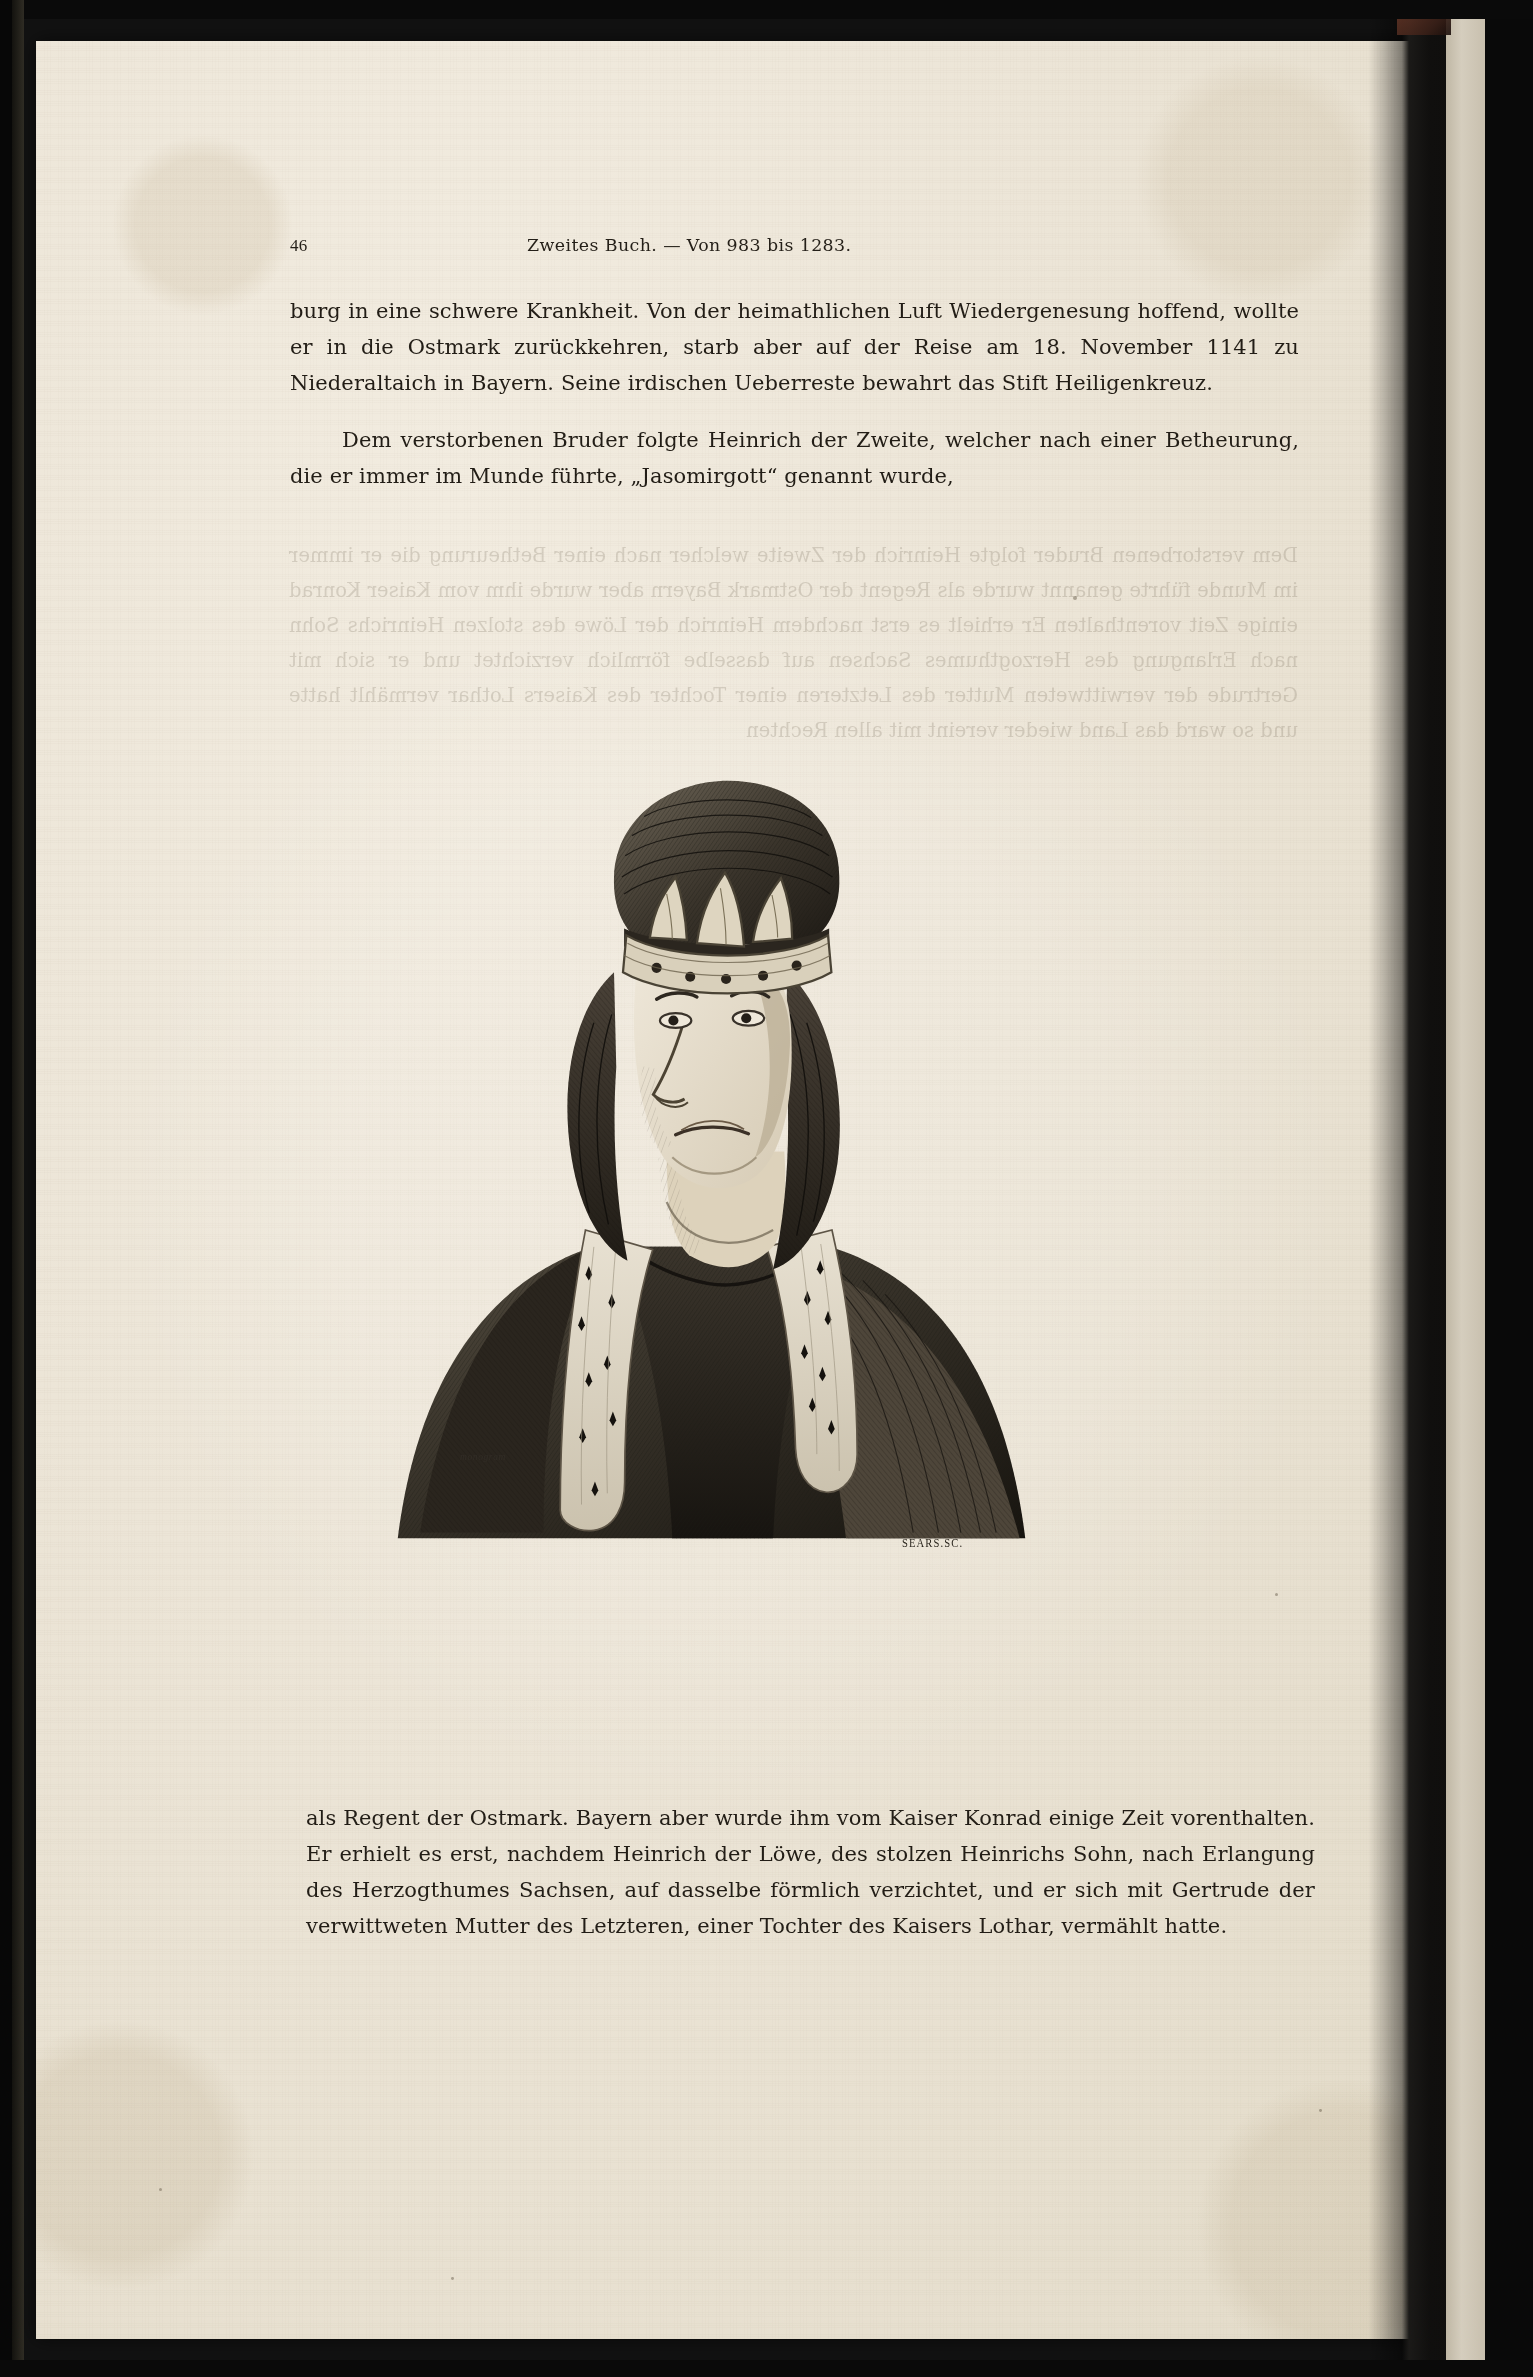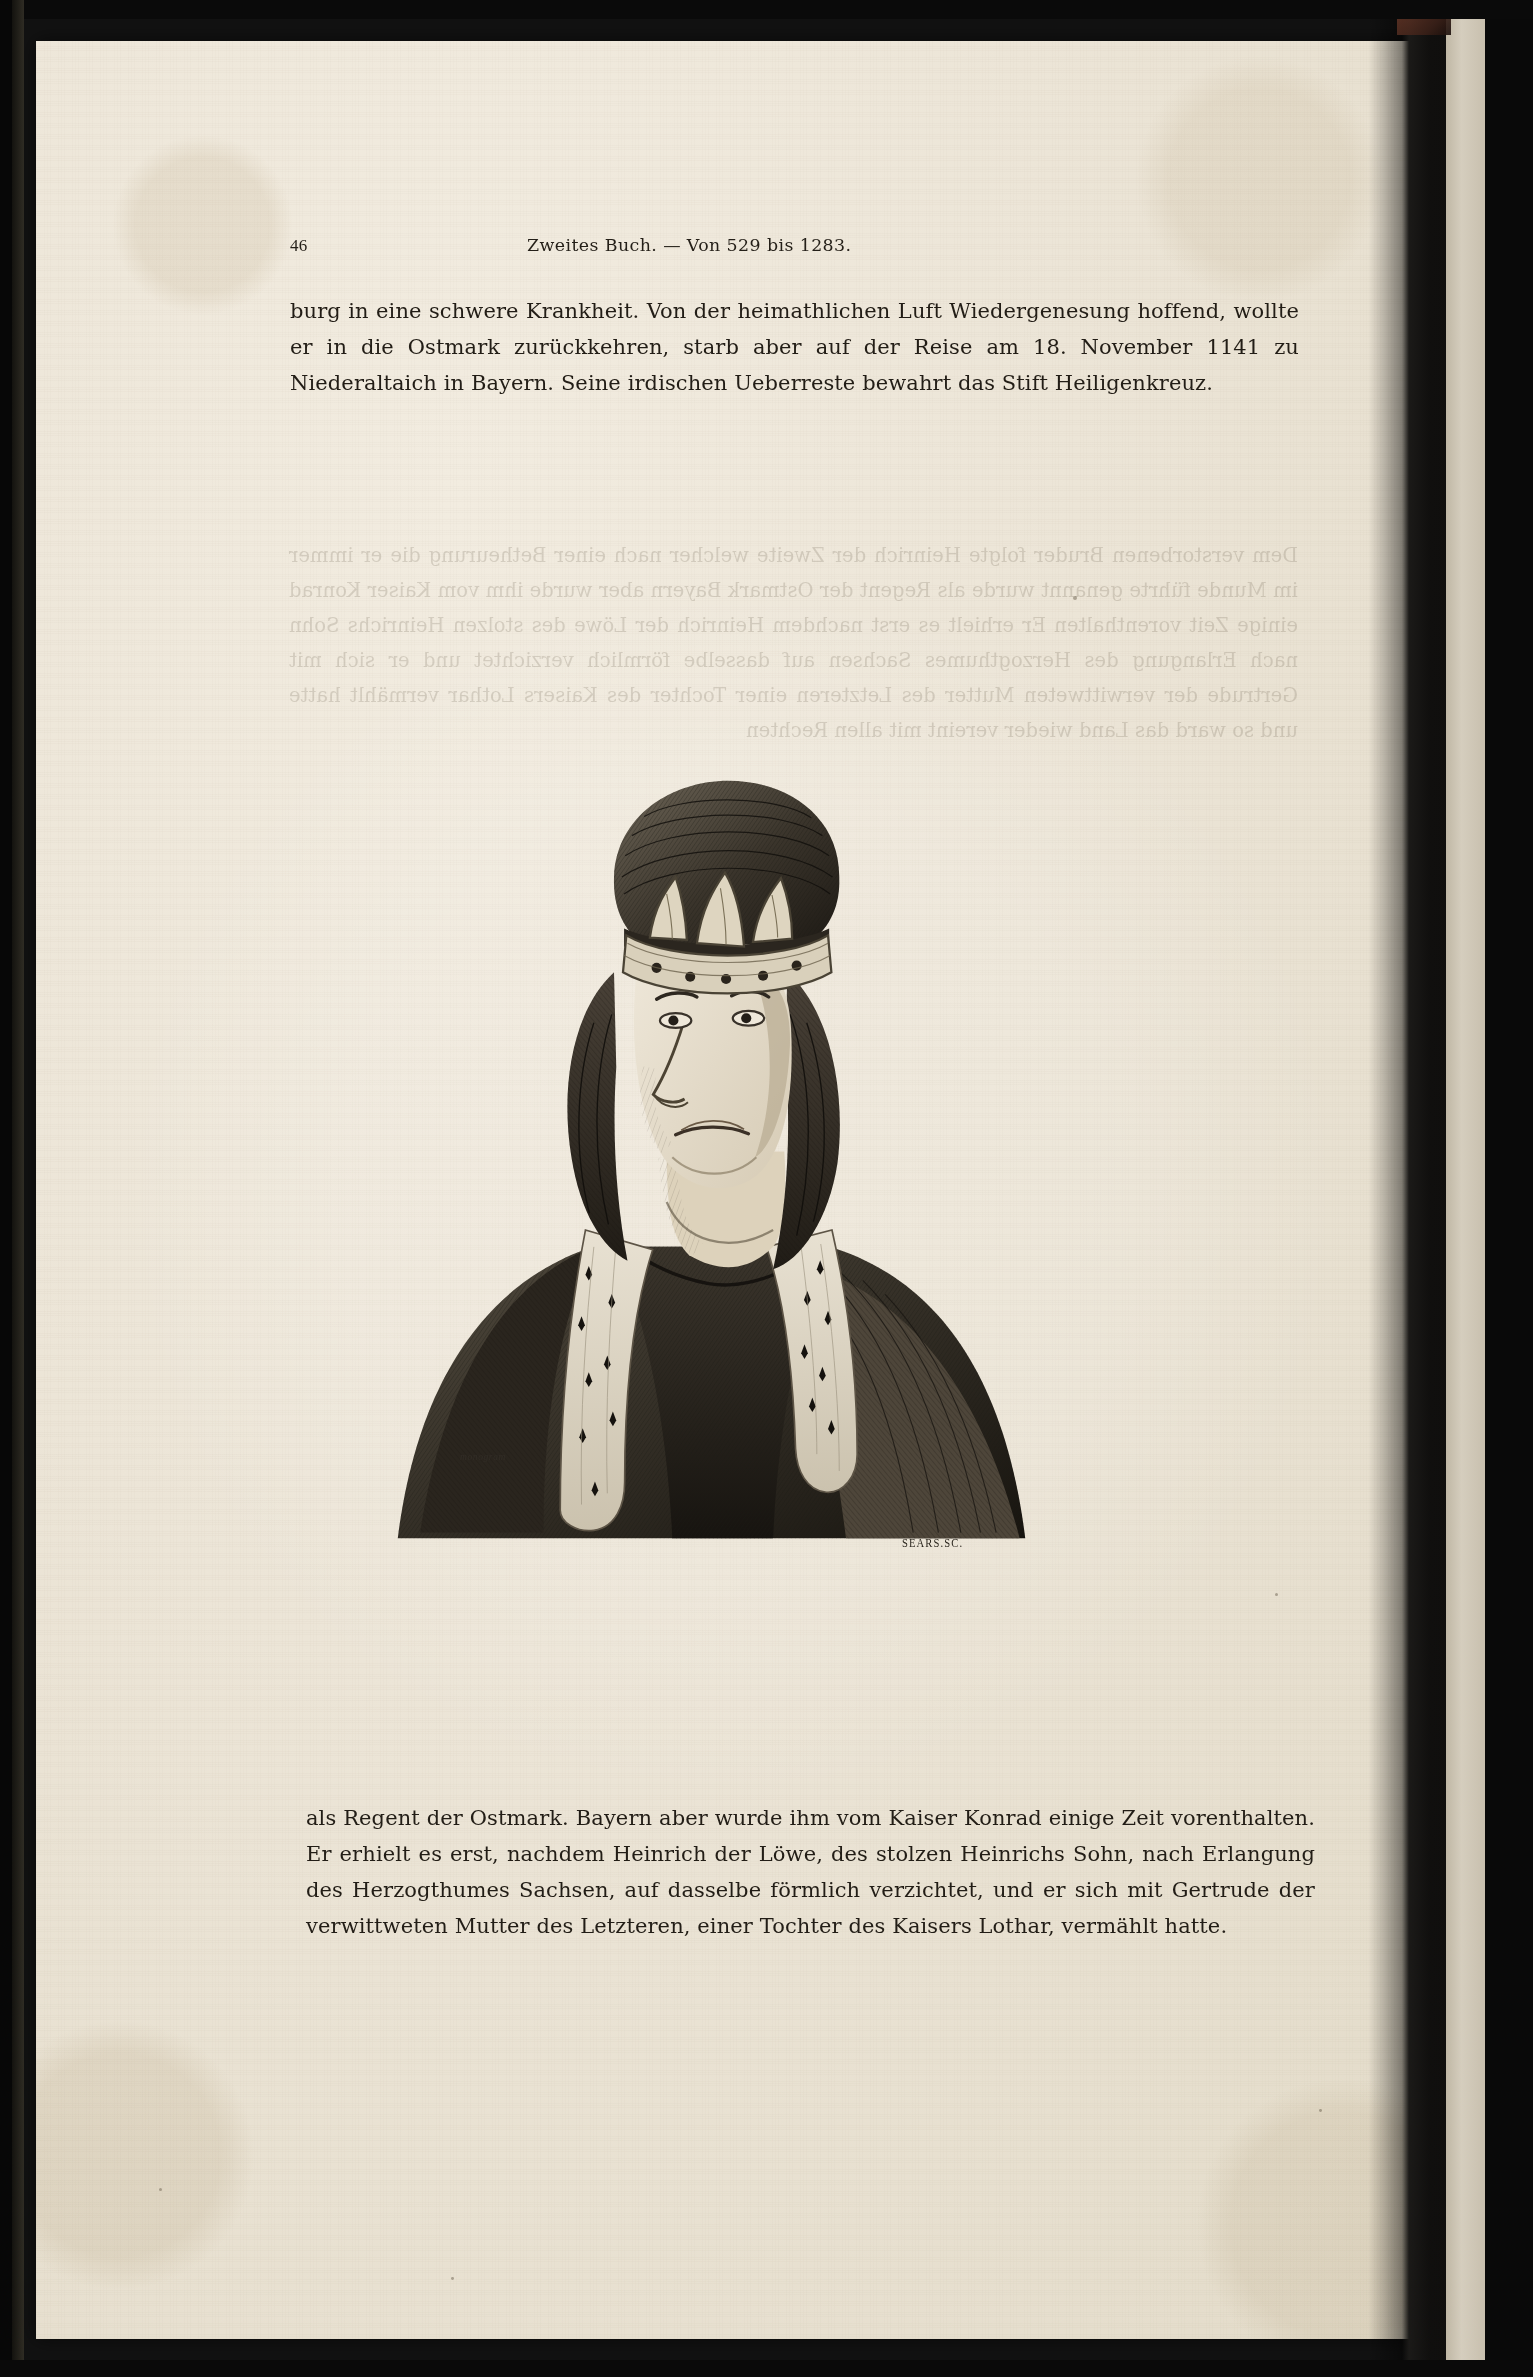"Zweites Buch. — Von 529" span.head-title { text: 529 -> 983 }
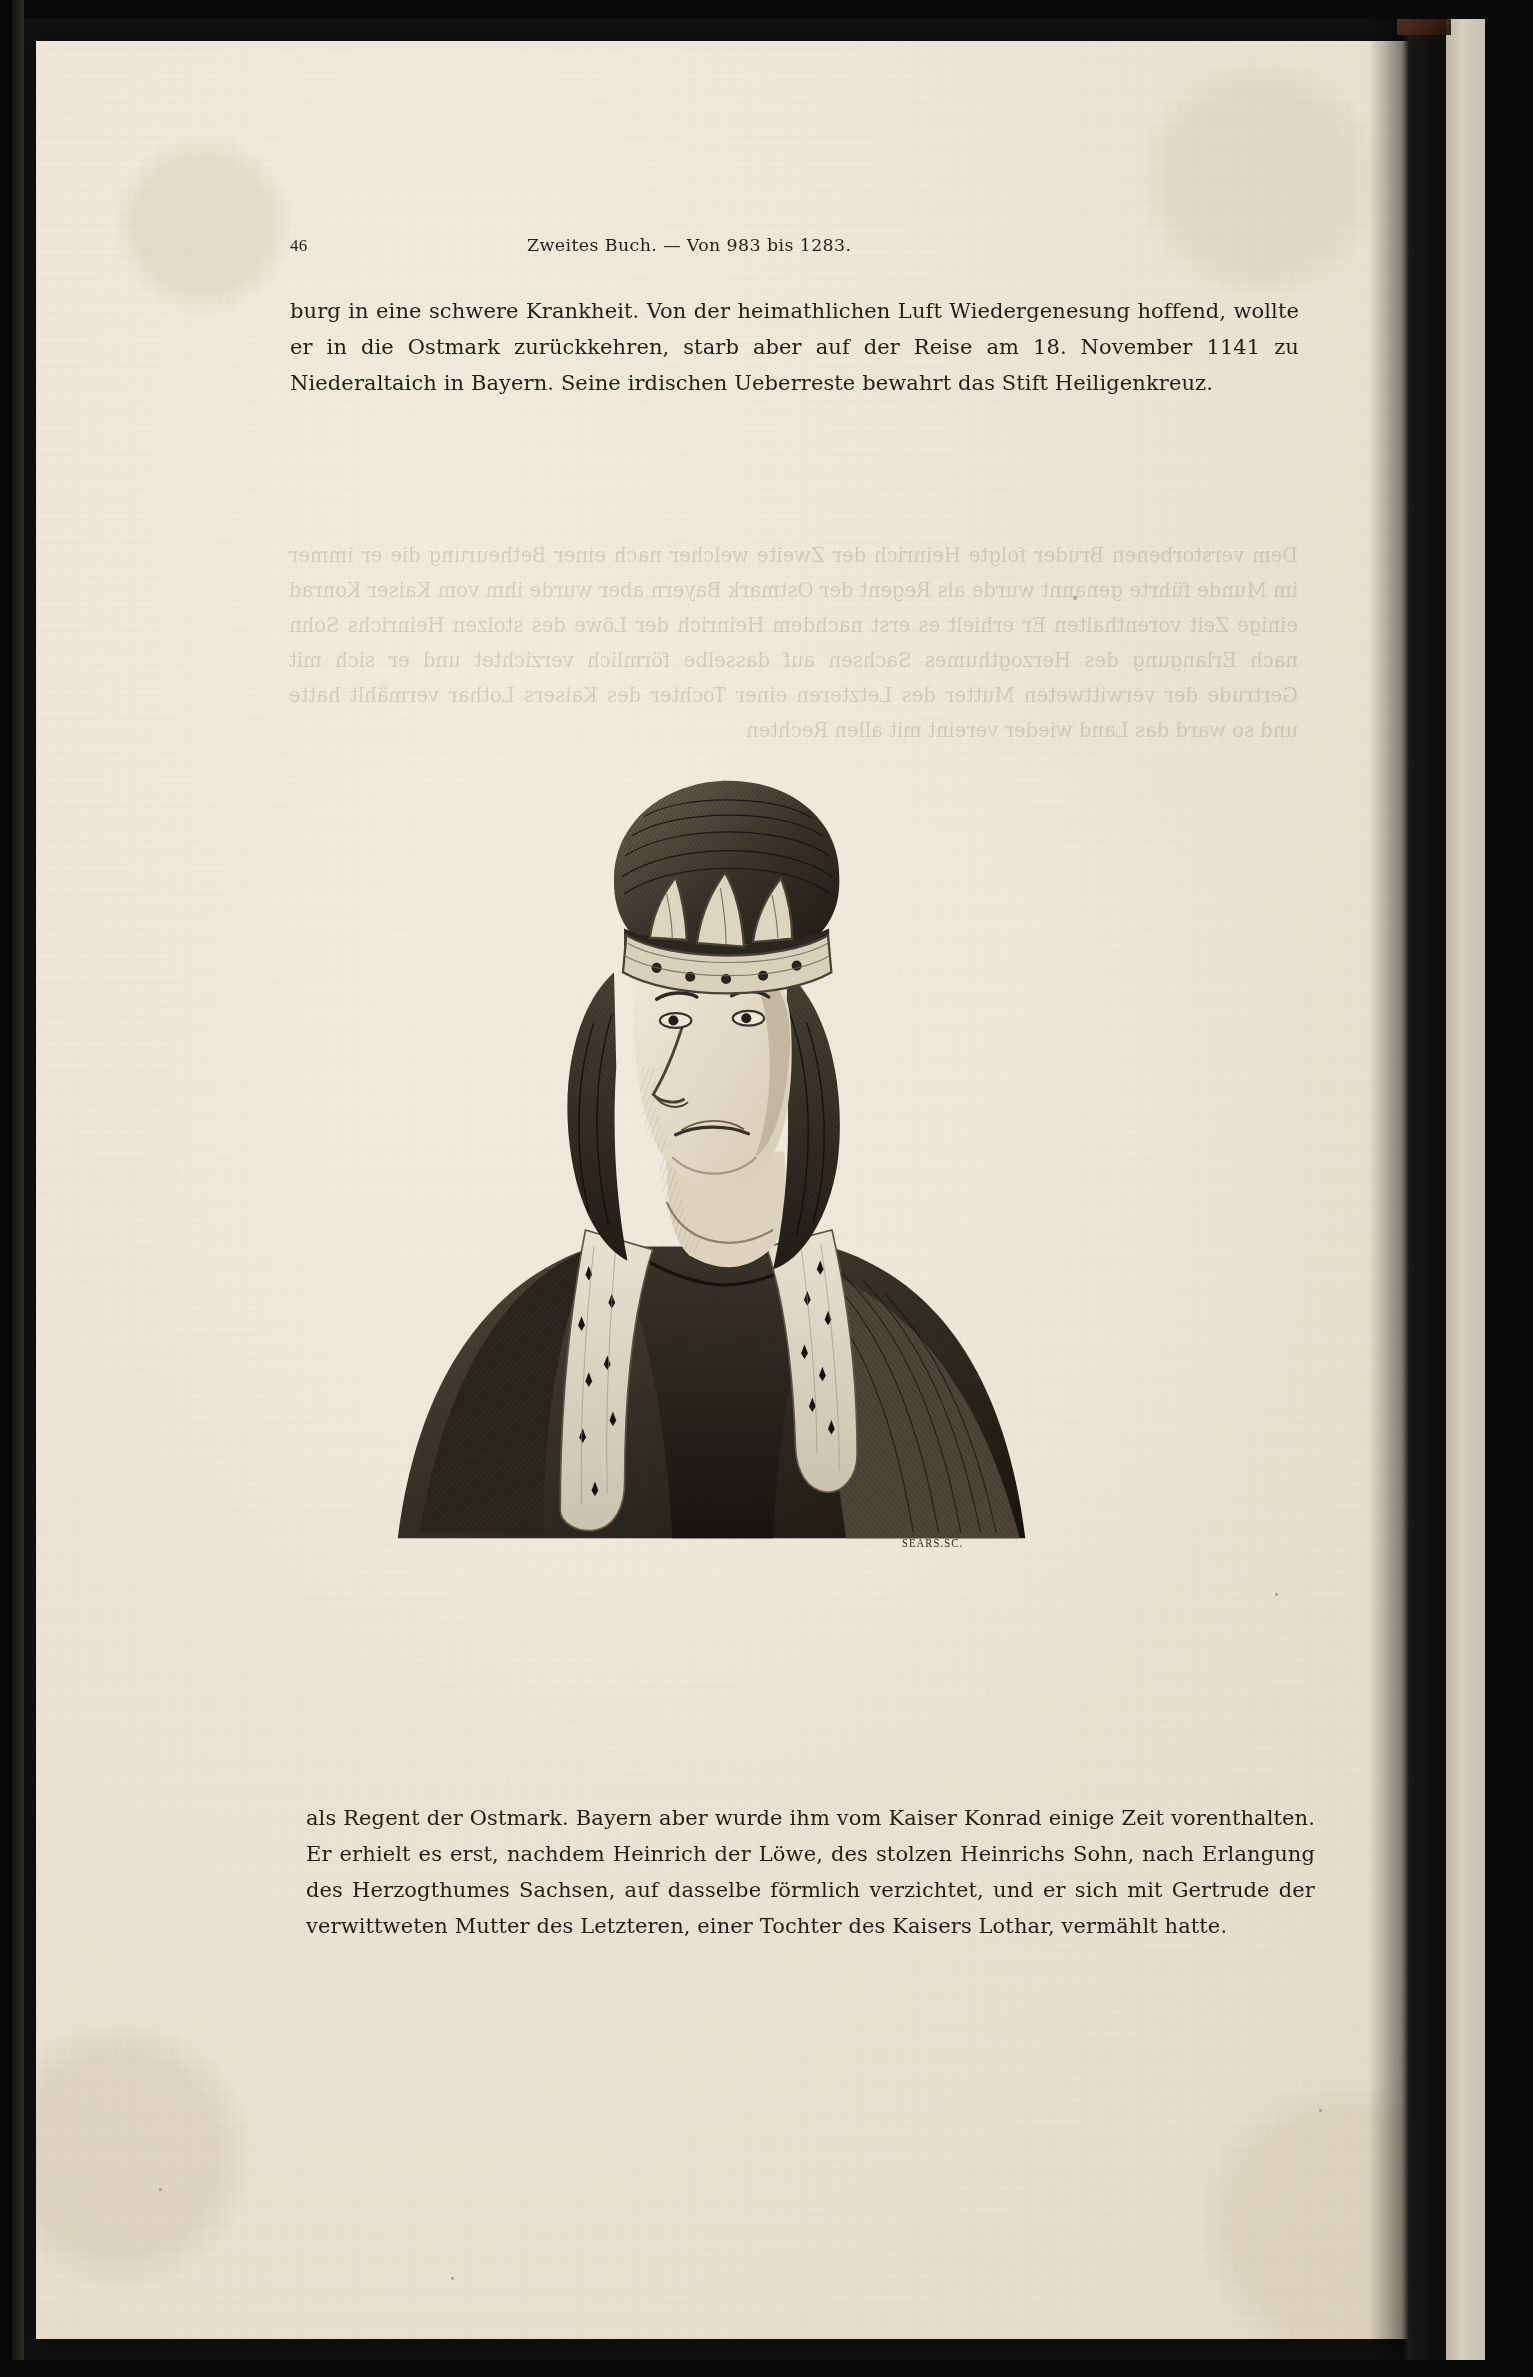"Dem verstorbenen Bruder folgte Heinrich der Zweite," p.para { html: none -> <p>Dem verstorbenen Bruder folgte Heinrich der Zweite, welcher nach einer Betheurung, die er immer im Munde führte, „Jasomirgott“ genannt wurde,</p> }
